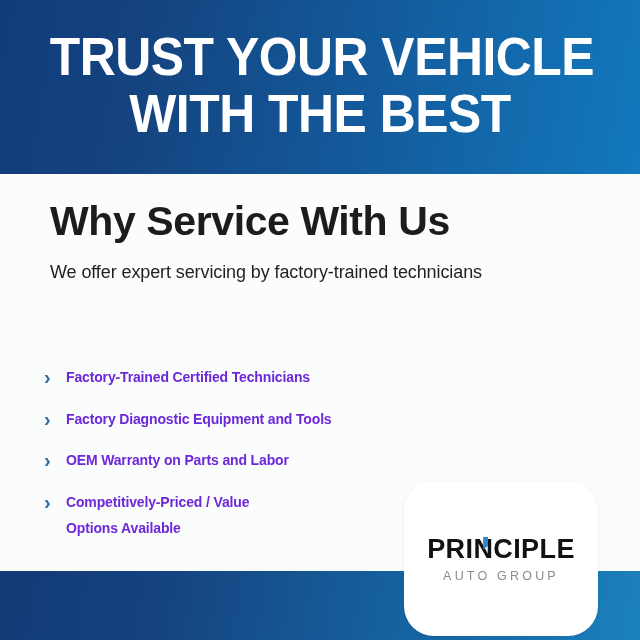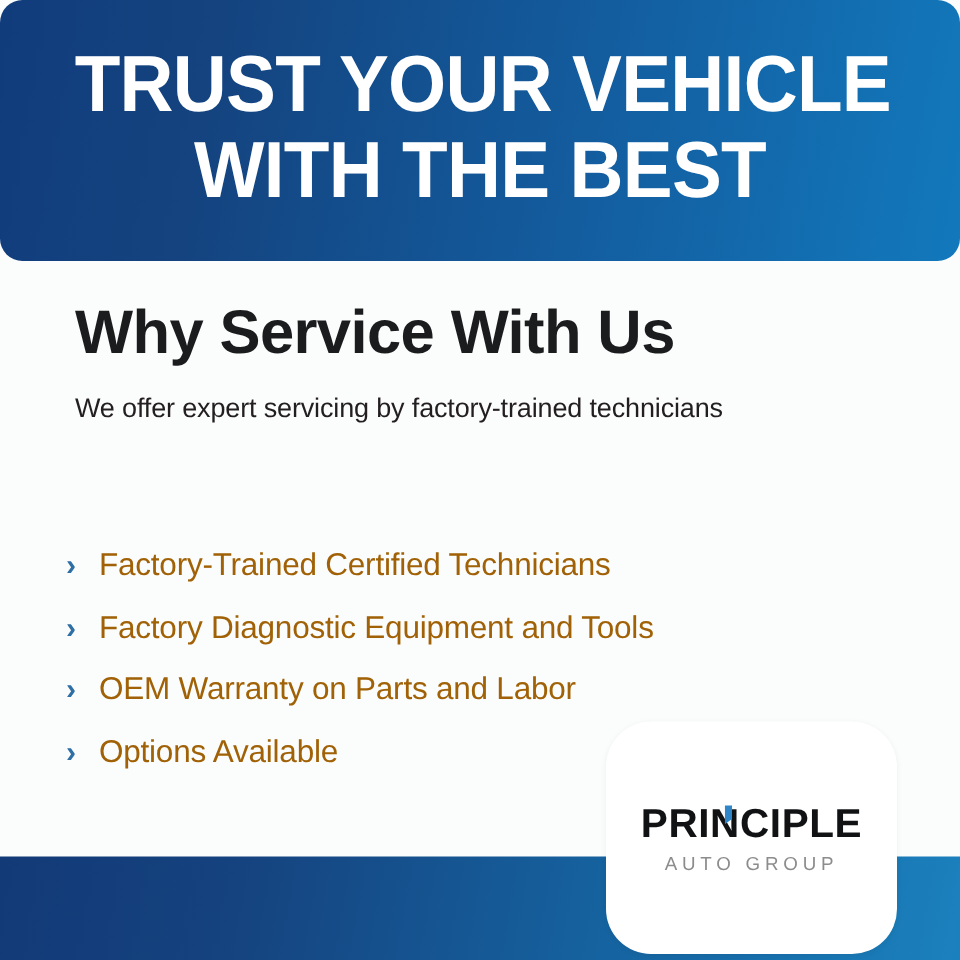"TRUST YOUR VEHICLE" .header { border-radius: 15px -> none }
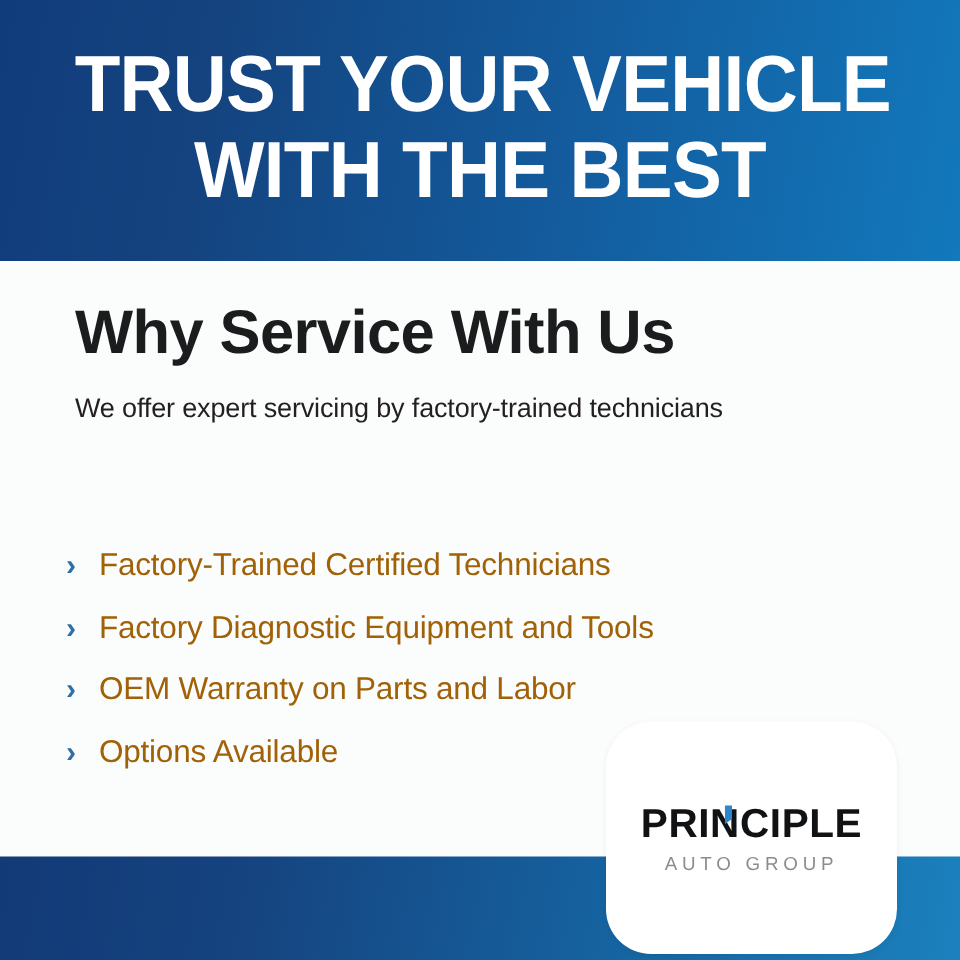"Factory-Trained Certified Technicians" .bullet-text { color: #a16207 -> #6d28d9; font-size: 21px -> 14px; font-weight: normal -> bold }
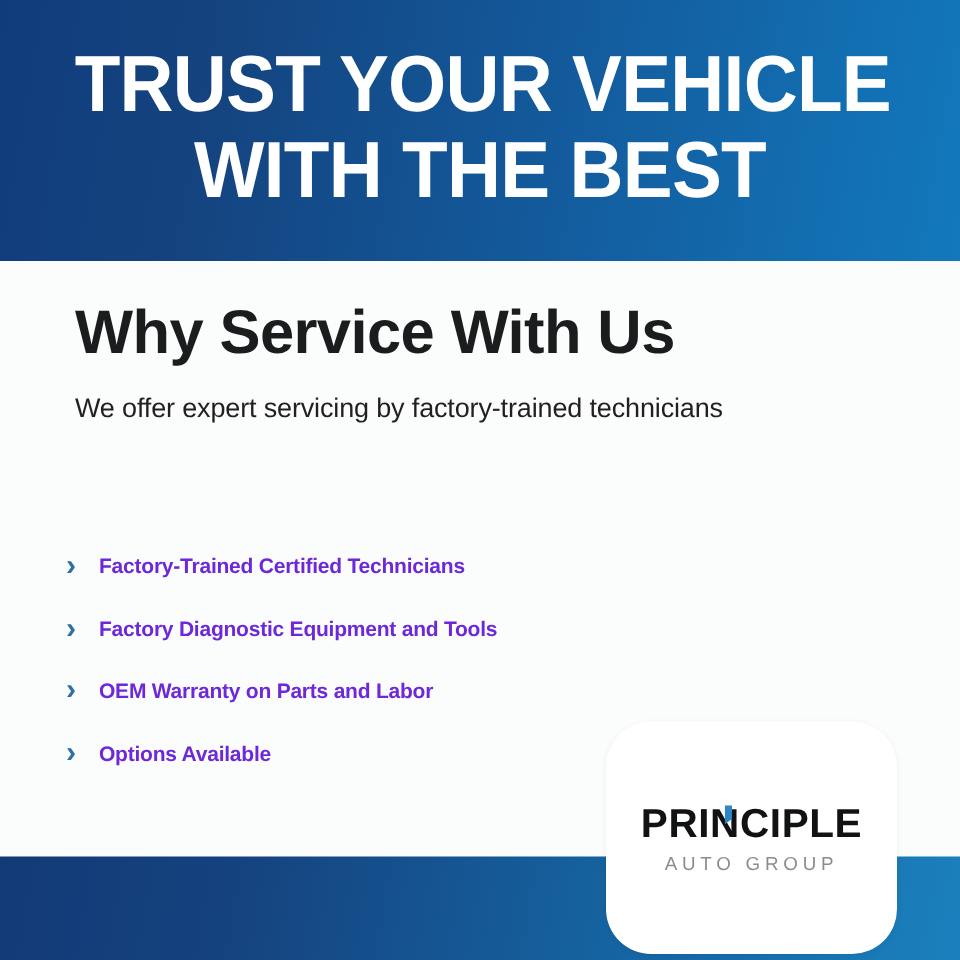"Competitively-Priced / Value" span.bline { html: none -> <span>Competitively-Priced / Value</span> }
